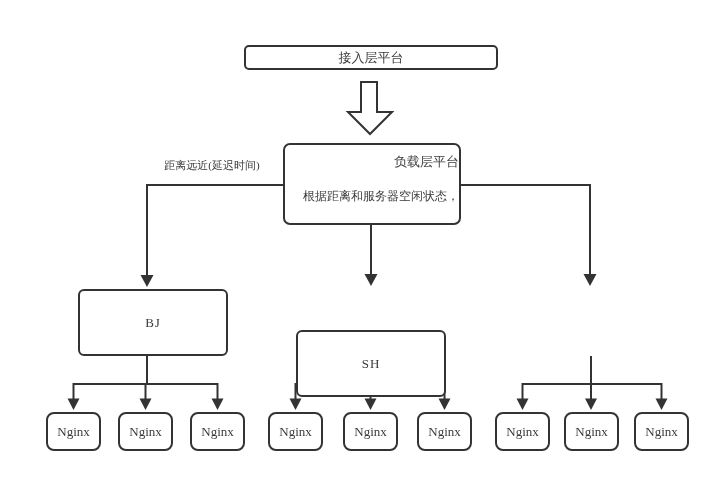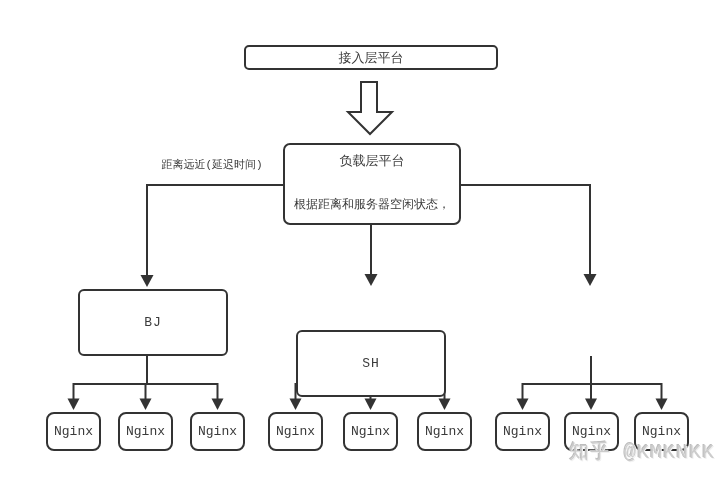"接入层平台" .canvas { font-family: Liberation Mono, monospace -> Liberation Serif, serif }
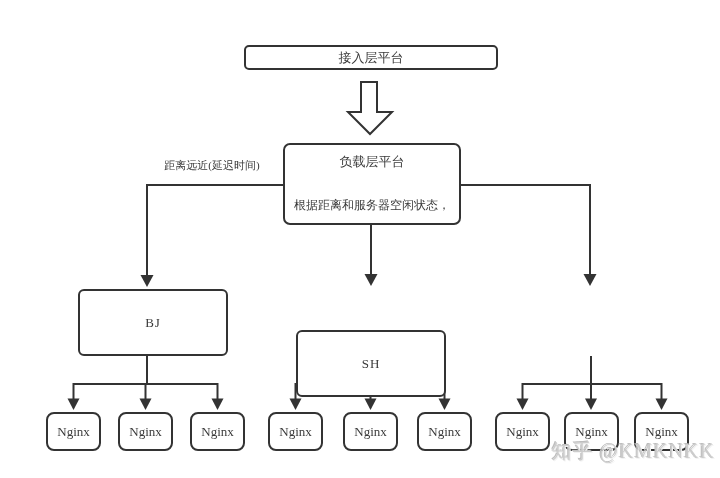"负载层平台" .load-node { align-items: none -> flex-end }
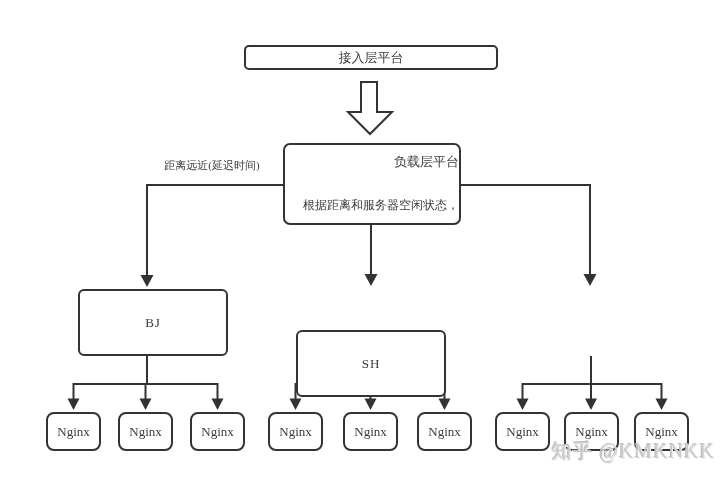"根据距离和服务器空闲状态，" .load-node .load-desc { margin-top: 27px -> 18px }
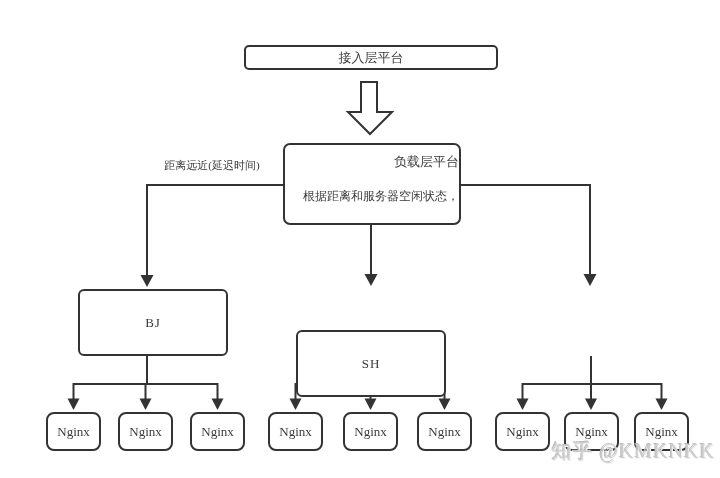"知乎 @KMKNKK" div.watermark { html: <div>知乎 @KMKNKK</div> -> none }
